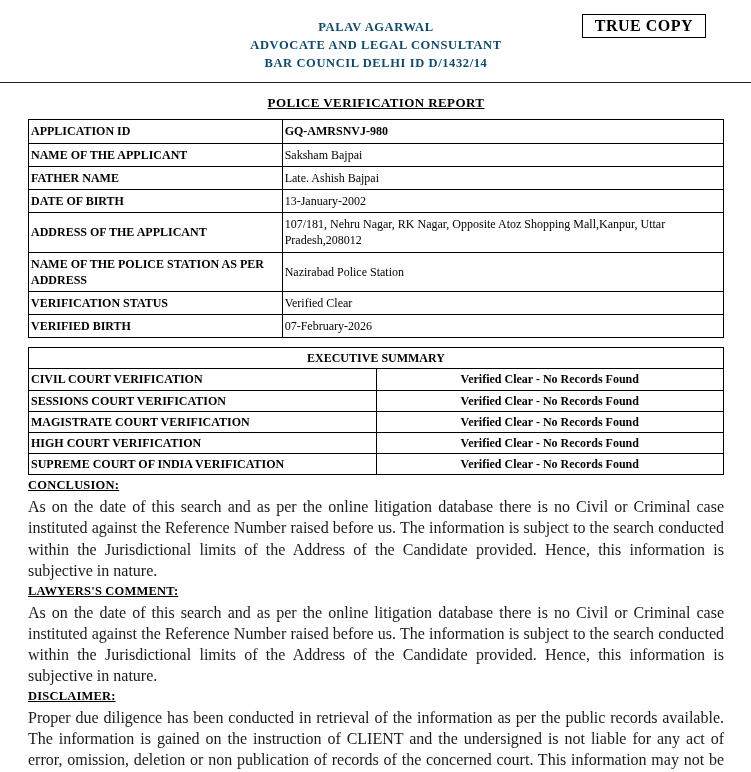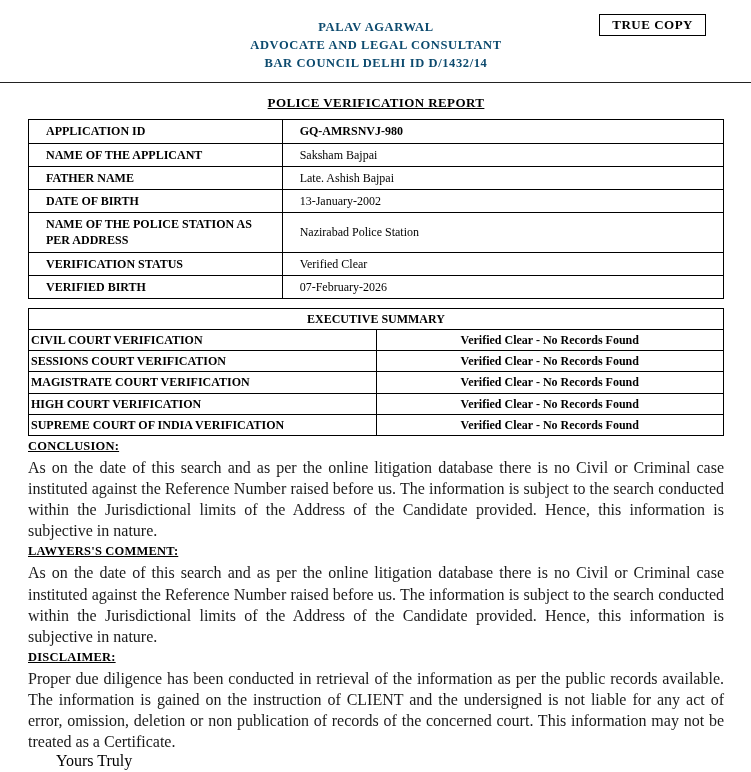"TRUE COPY" .true-copy { font-size: 13px -> 16px }
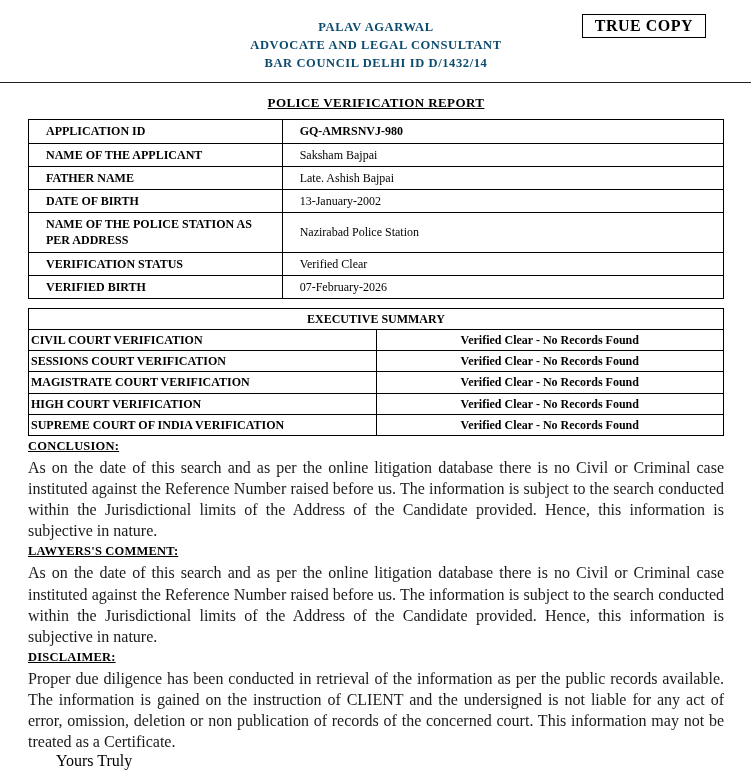"APPLICATION ID" td { padding: 3px 17px -> 3px 2px }
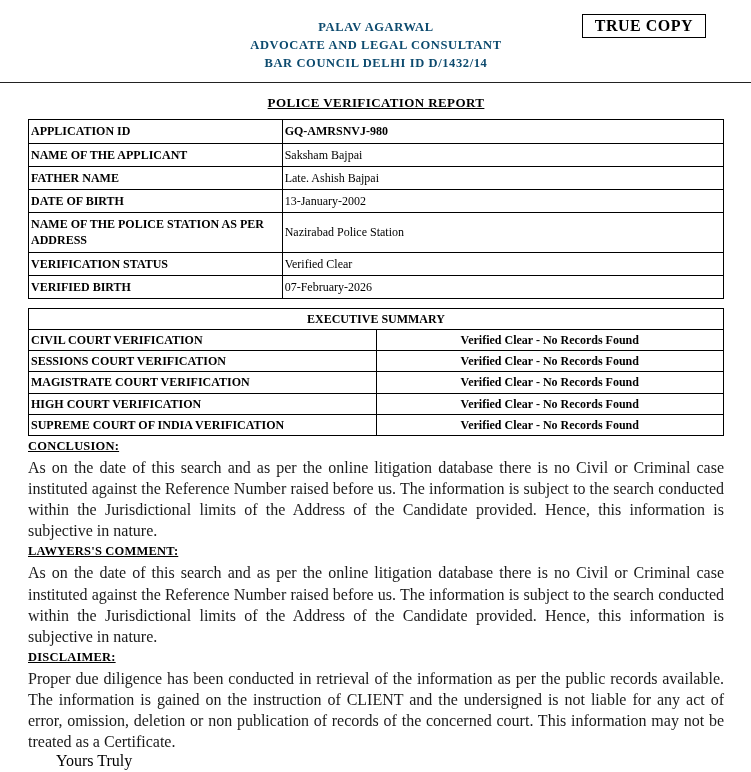"ADDRESS OF THE APPLICANT" tr.tall { html: none -> <tr> <td>ADDRESS OF THE APPLICANT</td> <td>107/181, Nehru Nagar, RK Nagar, Opposite Atoz Shopping Mall,Kanpur, Uttar Pradesh,208012</td> </tr> }
